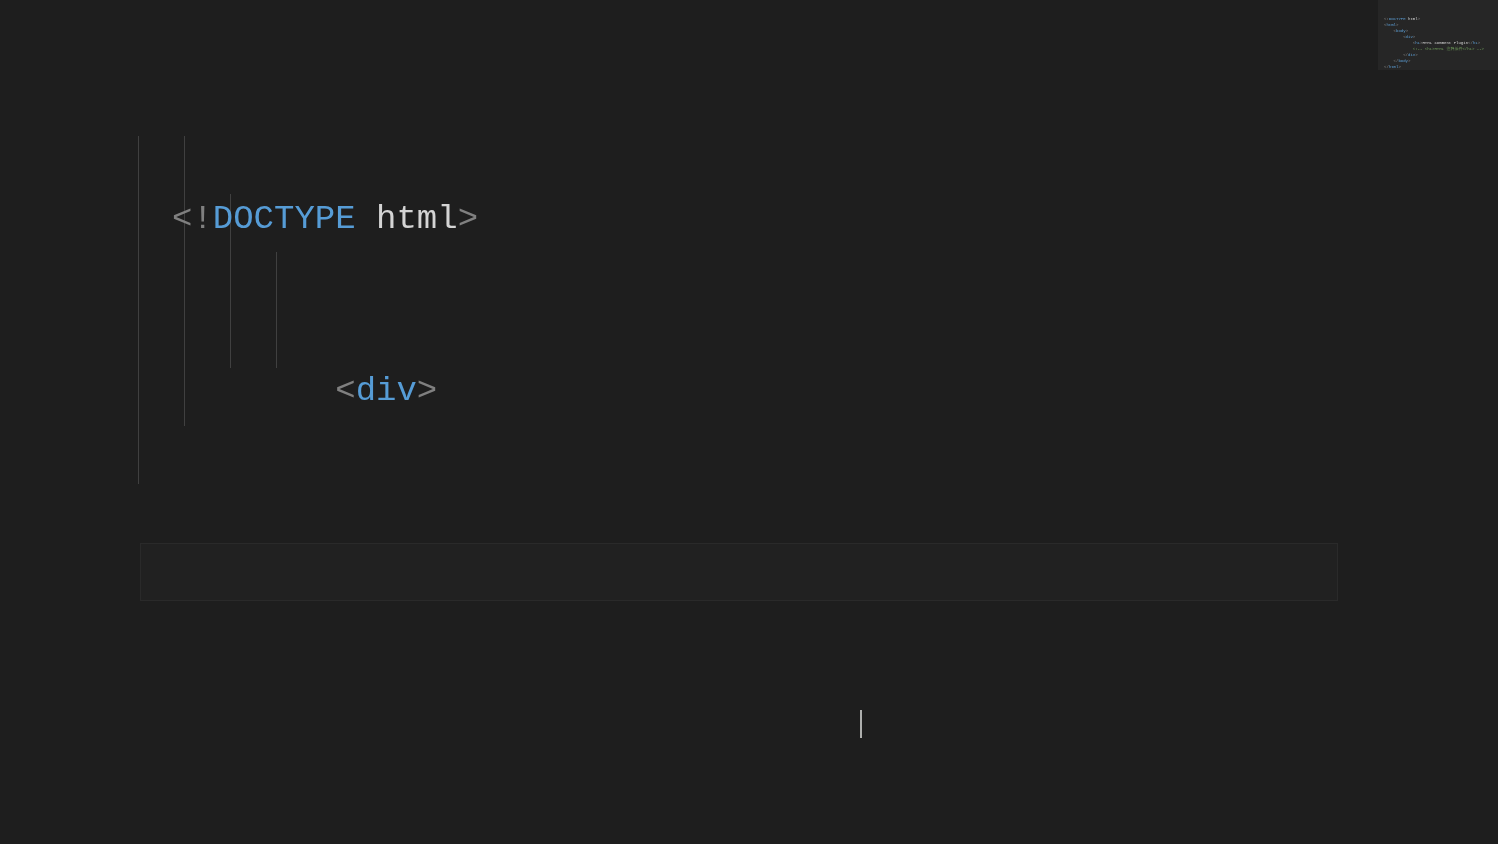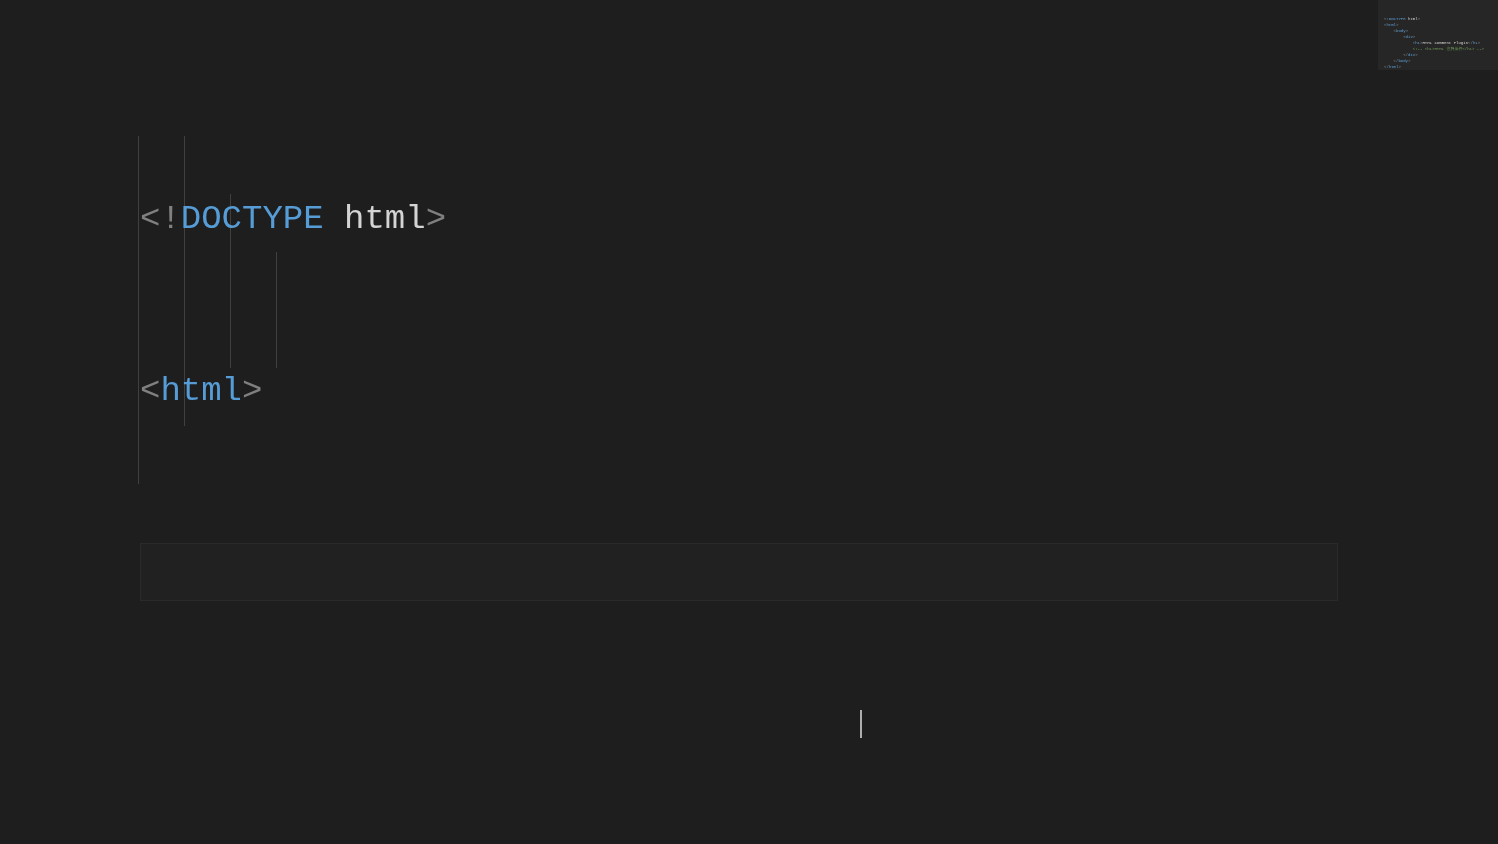"<!DOCTYPE html>" .line { padding-left: none -> 32px }
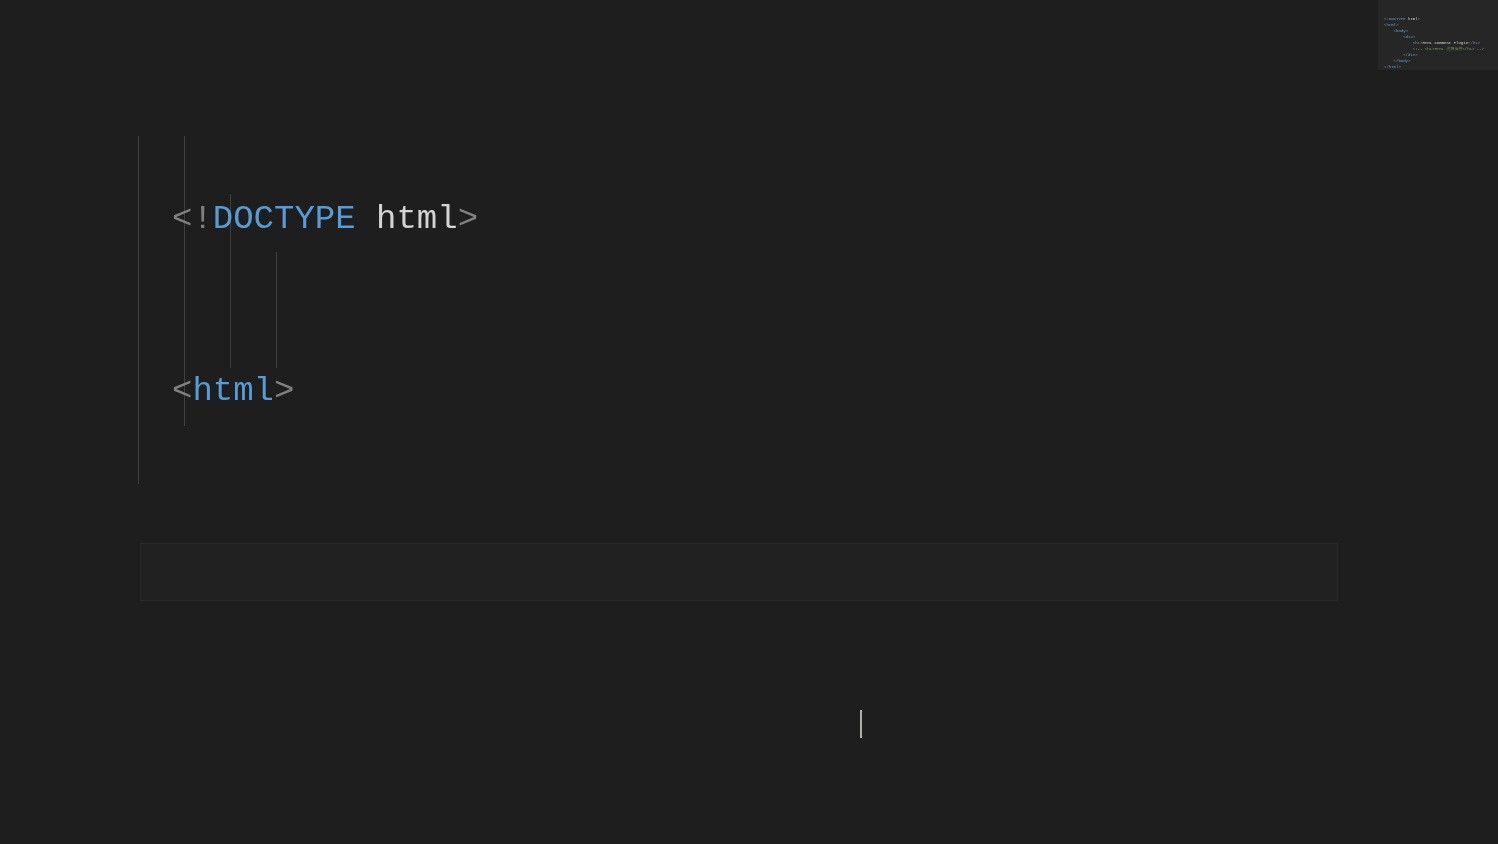"<html>" div.line { html: <div><span>&lt;</span><span>html</span><span>&gt;</span></div> -> none }
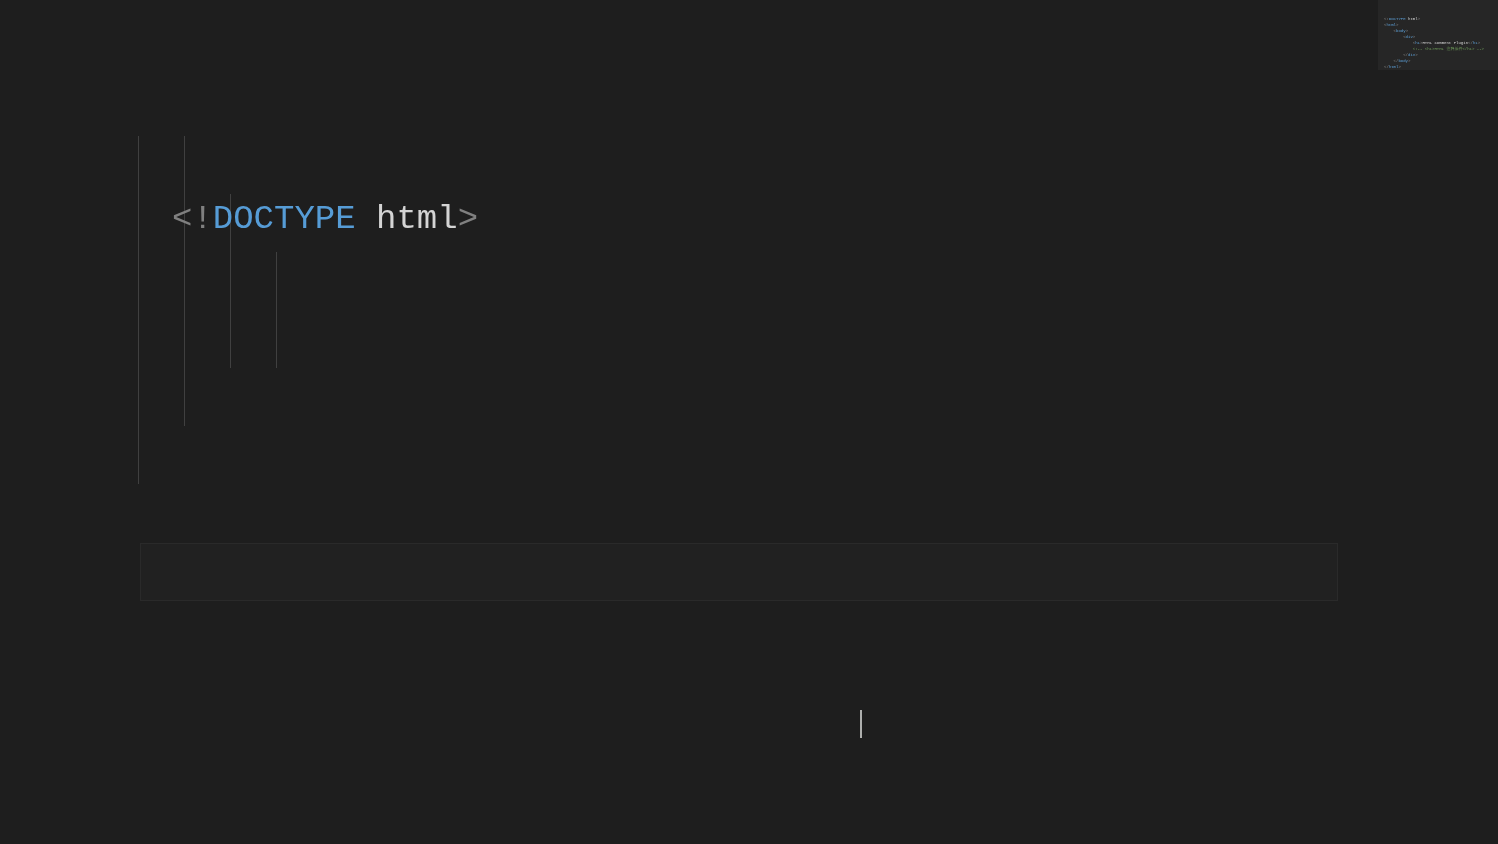"<div>" div.line { html: none -> <div><span> </span><span>&lt;</span><span>div</span><span>&gt;</span></div> }
